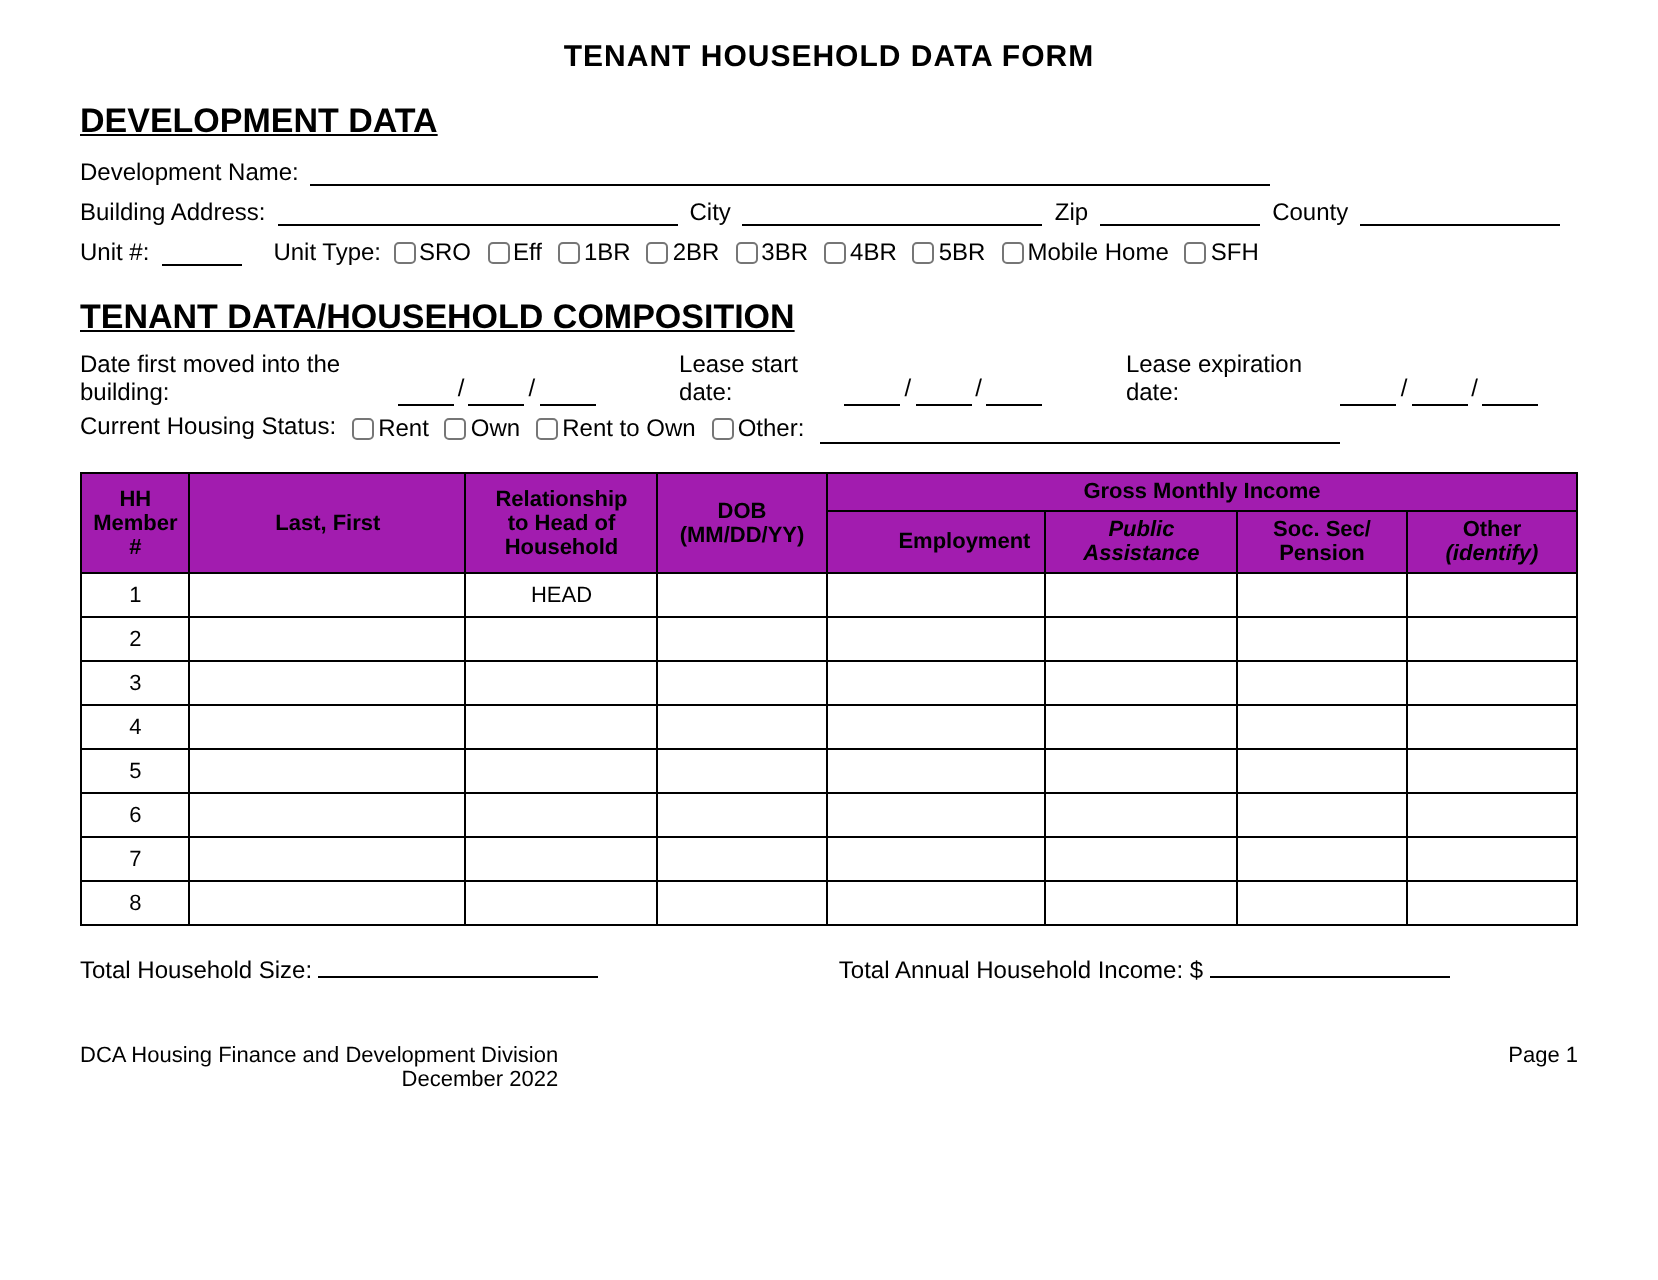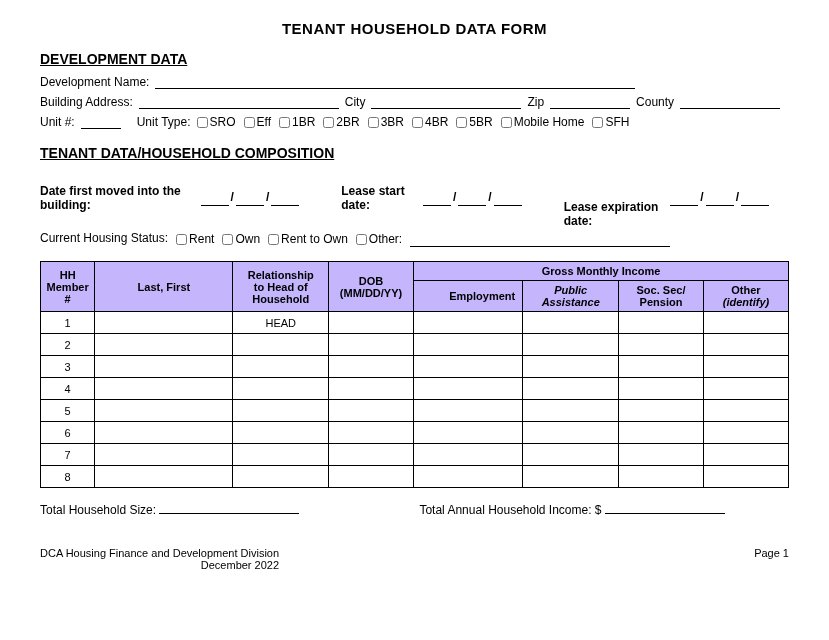"DEVELOPMENT DATA" .section-header { font-size: 14px -> 17px }
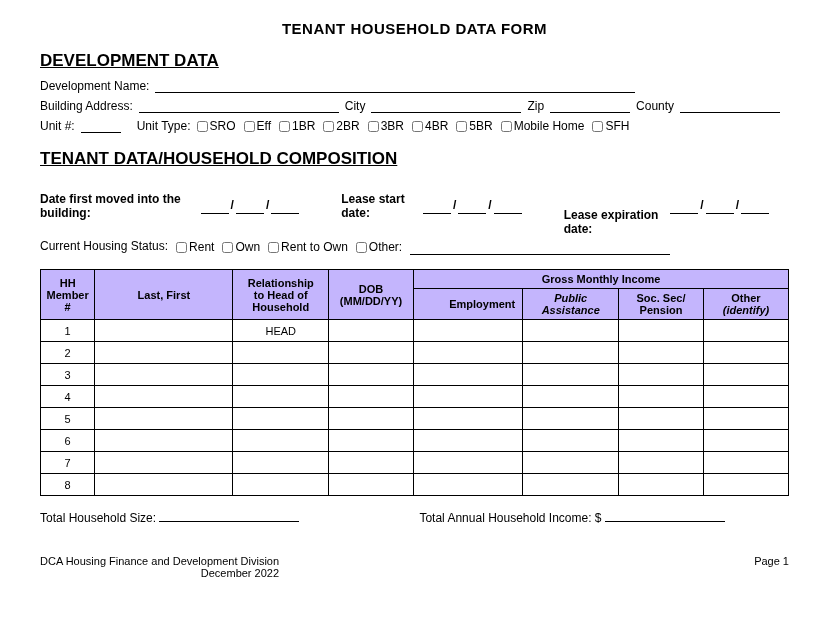"Date first moved into the" .lease-date-line { align-items: center -> none; font-weight: bold -> none }
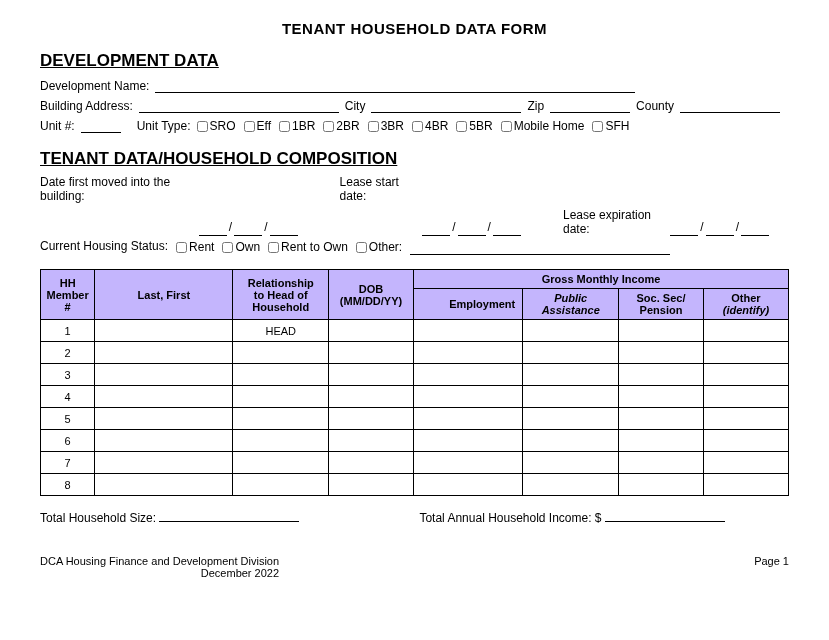"Lease expiration date:" label { margin-top: 33px -> none }
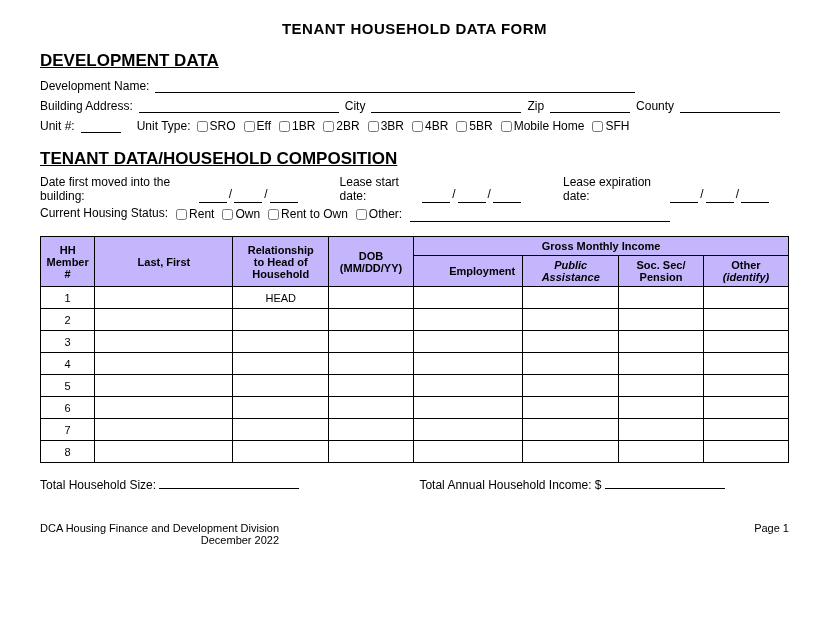"HH" .data-table th { background: #c4b5fd -> #a21caf }
